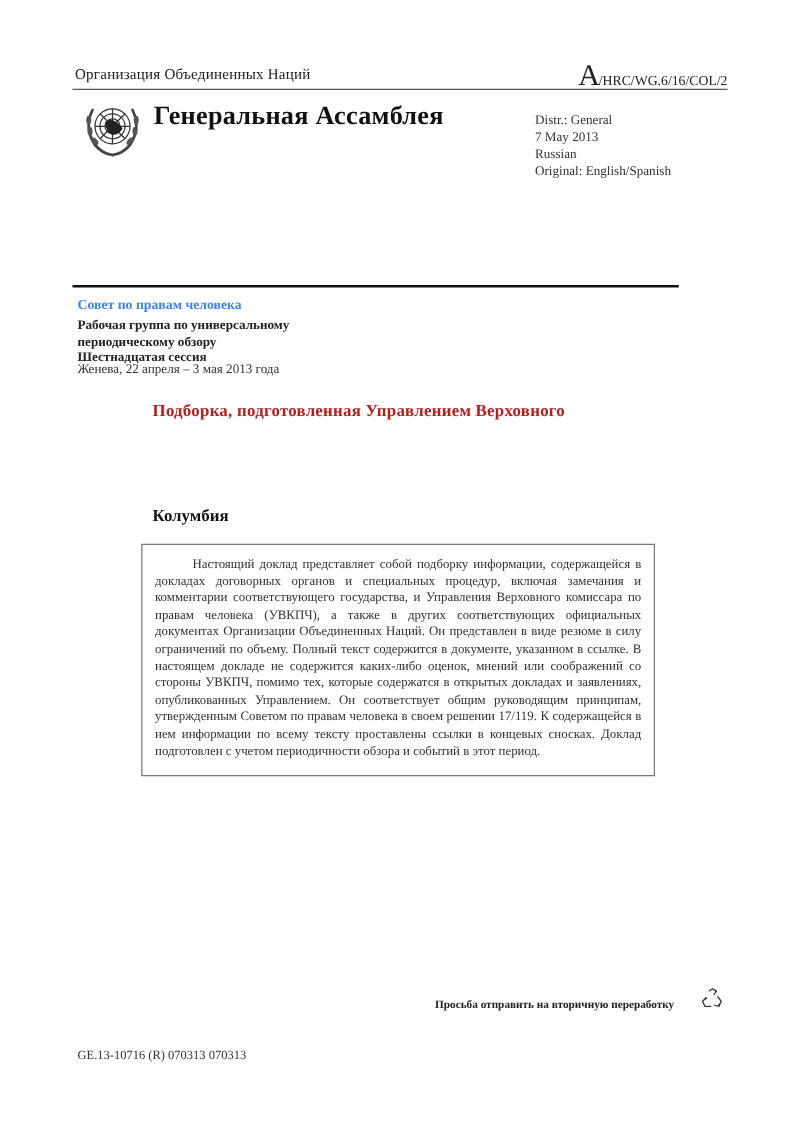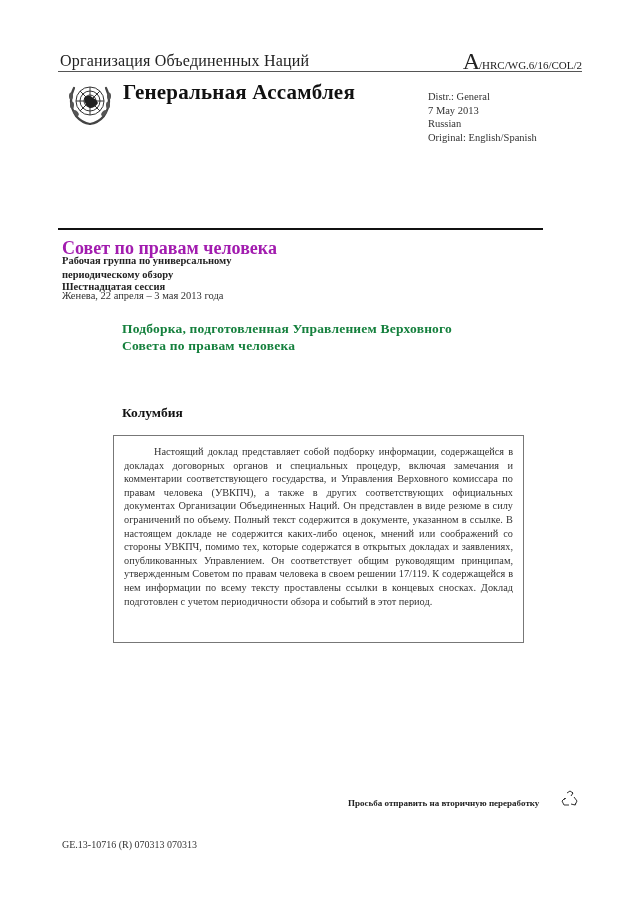"Организация Объединенных Наций" .org-name { font-size: 16px -> 12px }
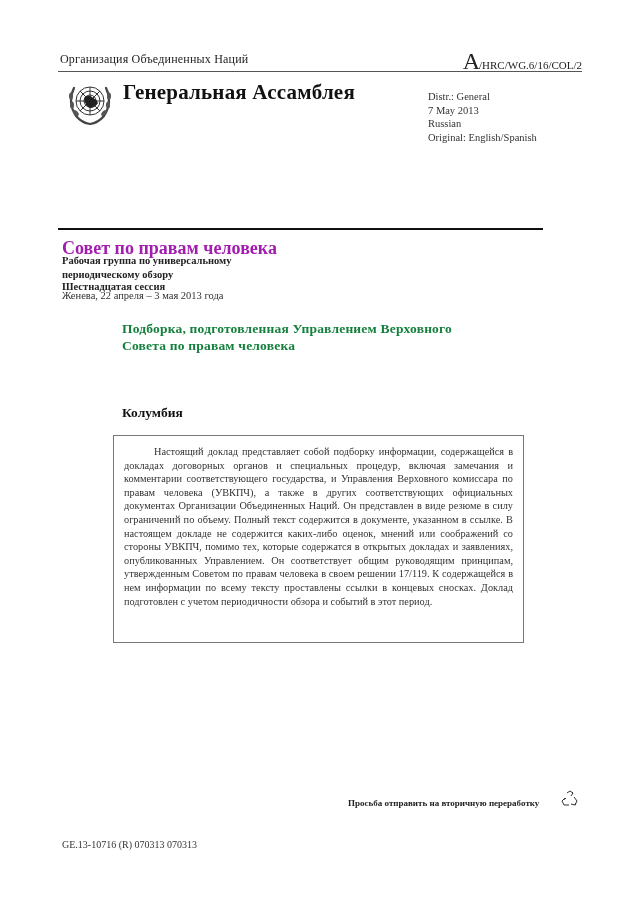"Совет по правам человека" .council { color: #a21caf -> #3b82f6; font-size: 18px -> 11px }
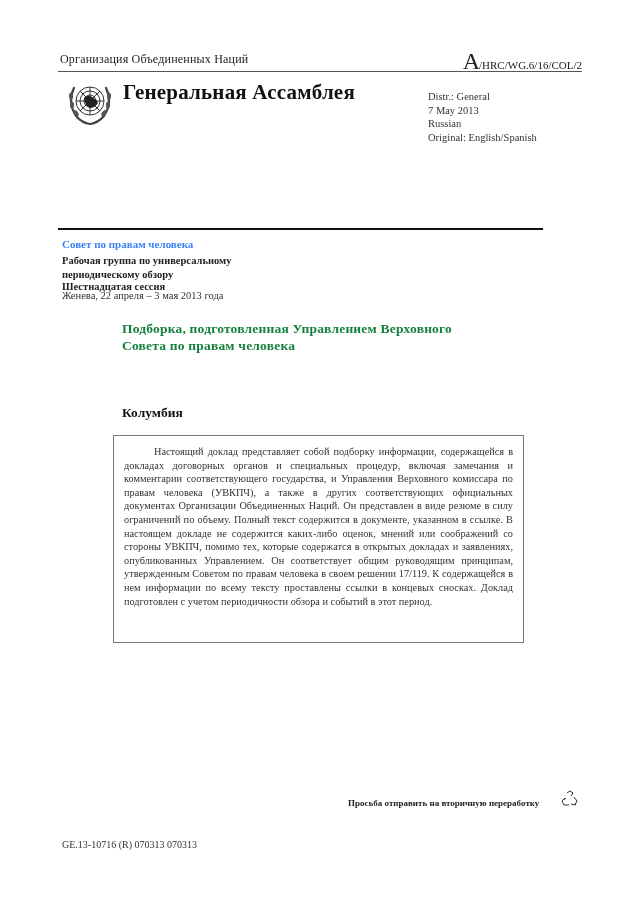"Подборка, подготовленная Управлением" .doc-title { color: #15803d -> #b91c1c }
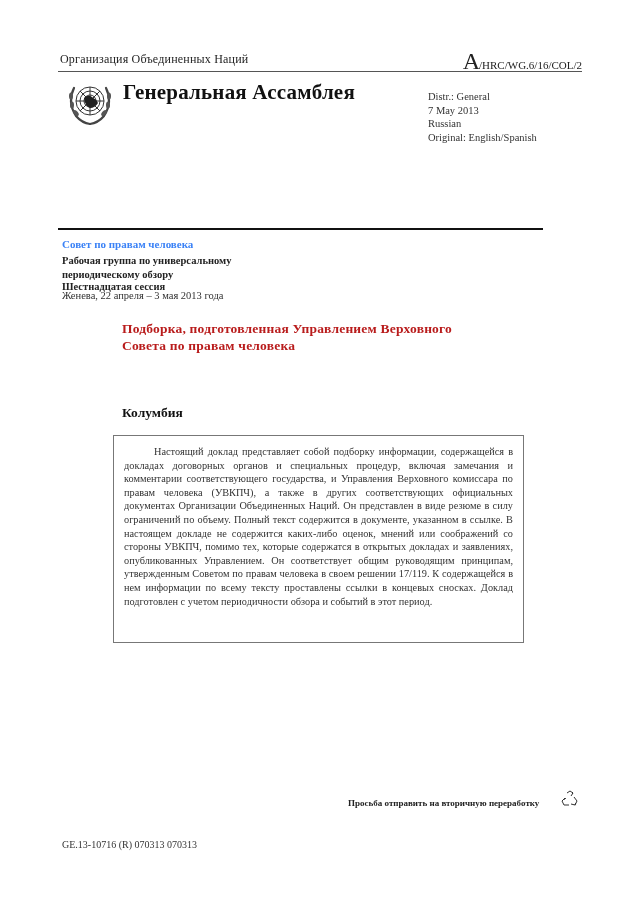"Совета по правам человека" div { html: <div>Совета по правам человека</div> -> none }
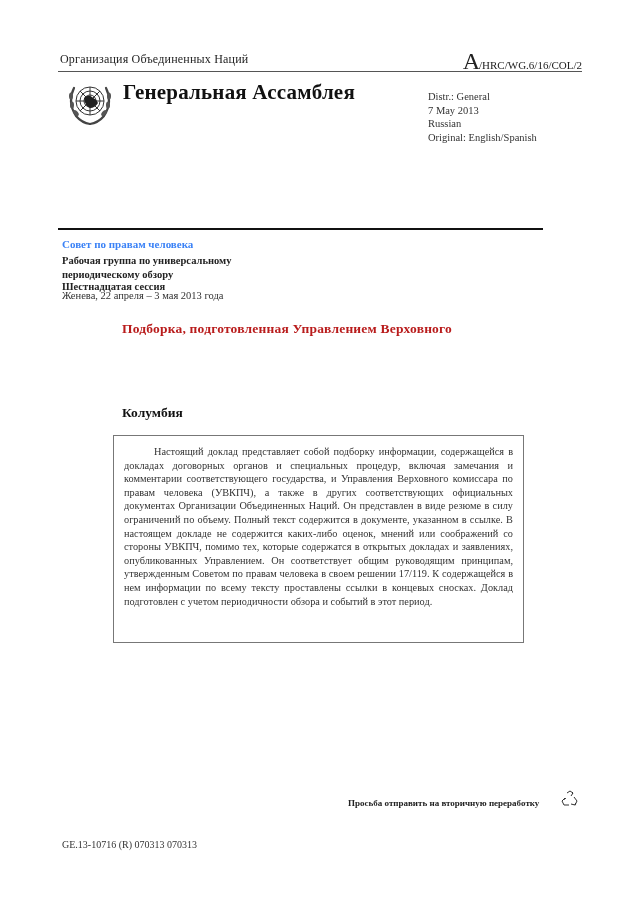"Настоящий доклад представляет собой" .summary-box { height: 208px -> 186px }
